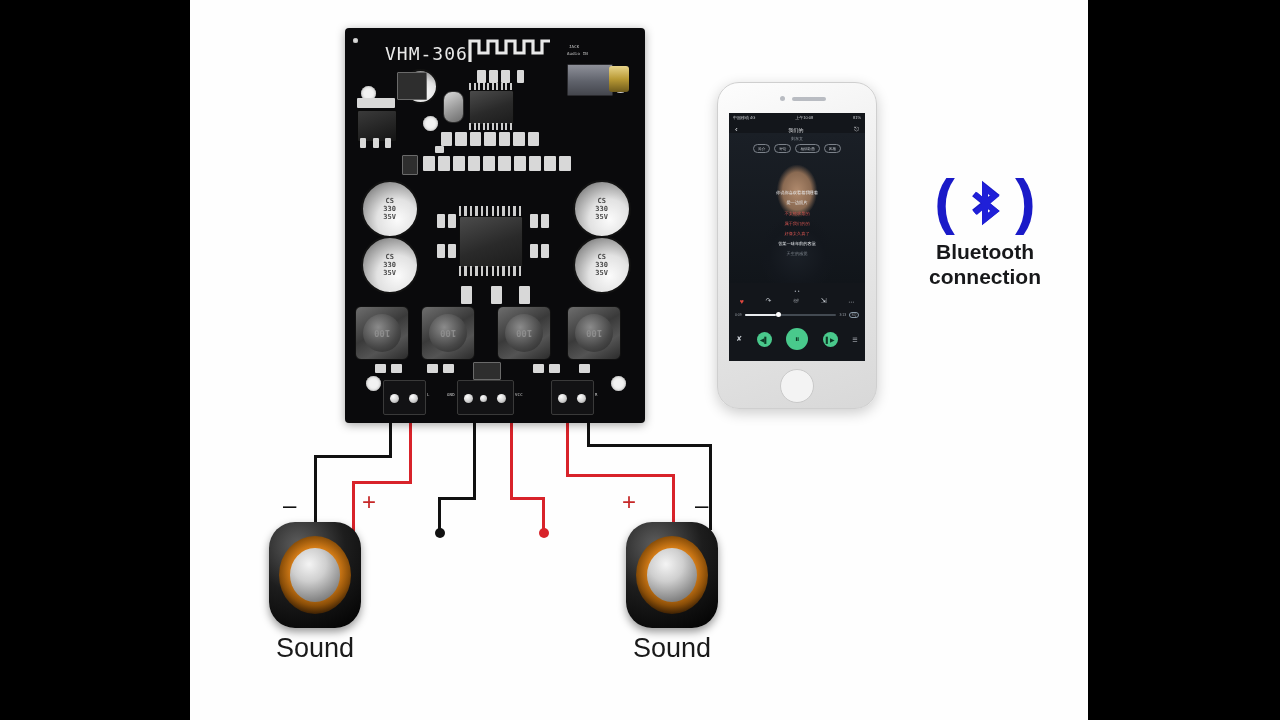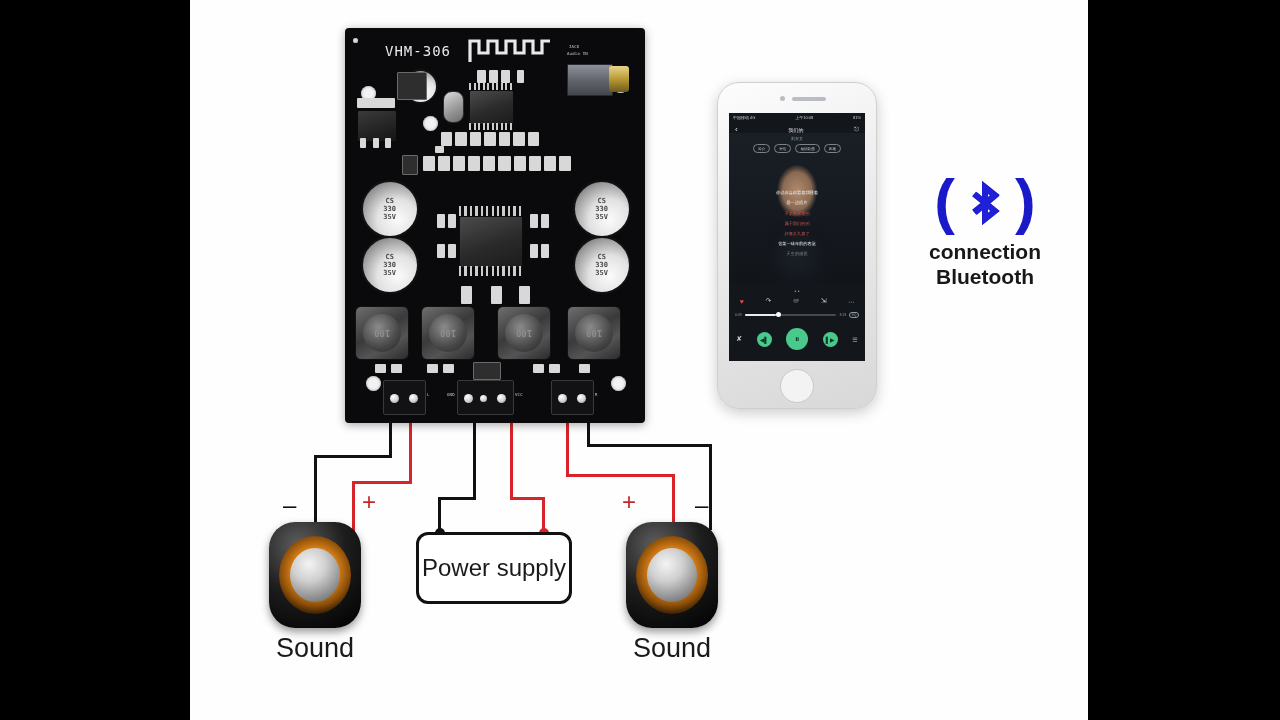"VHM-306" div.lbl { font-size: 14px -> 18px }
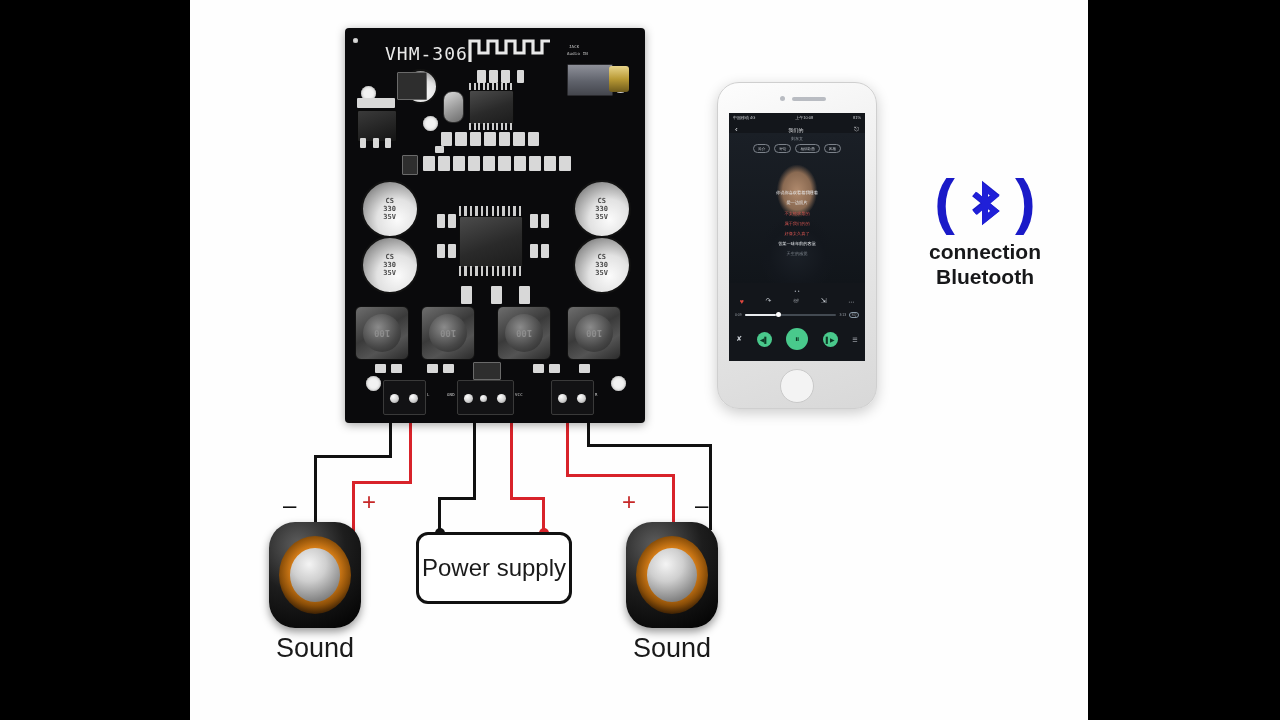"connection" div { order: before "Bluetooth" -> after "Bluetooth" }
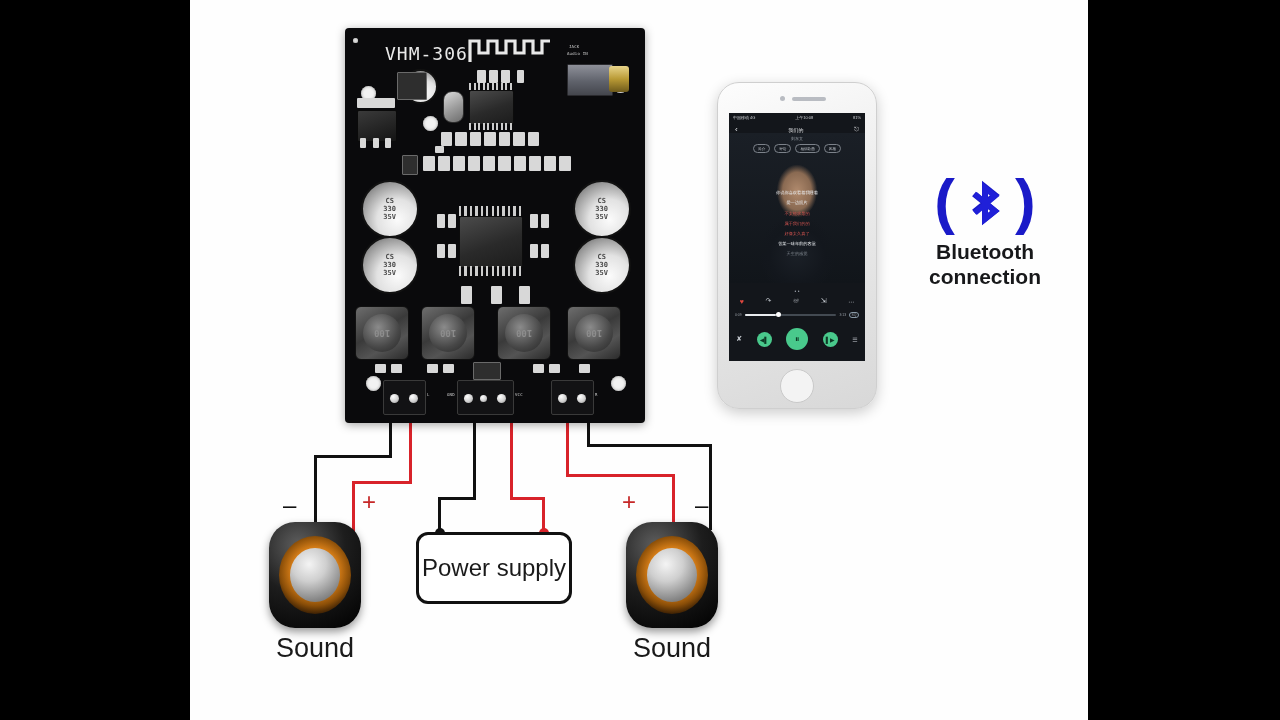"Power supply" div { html: <div> <span>Power supply</span> </div> -> none }
